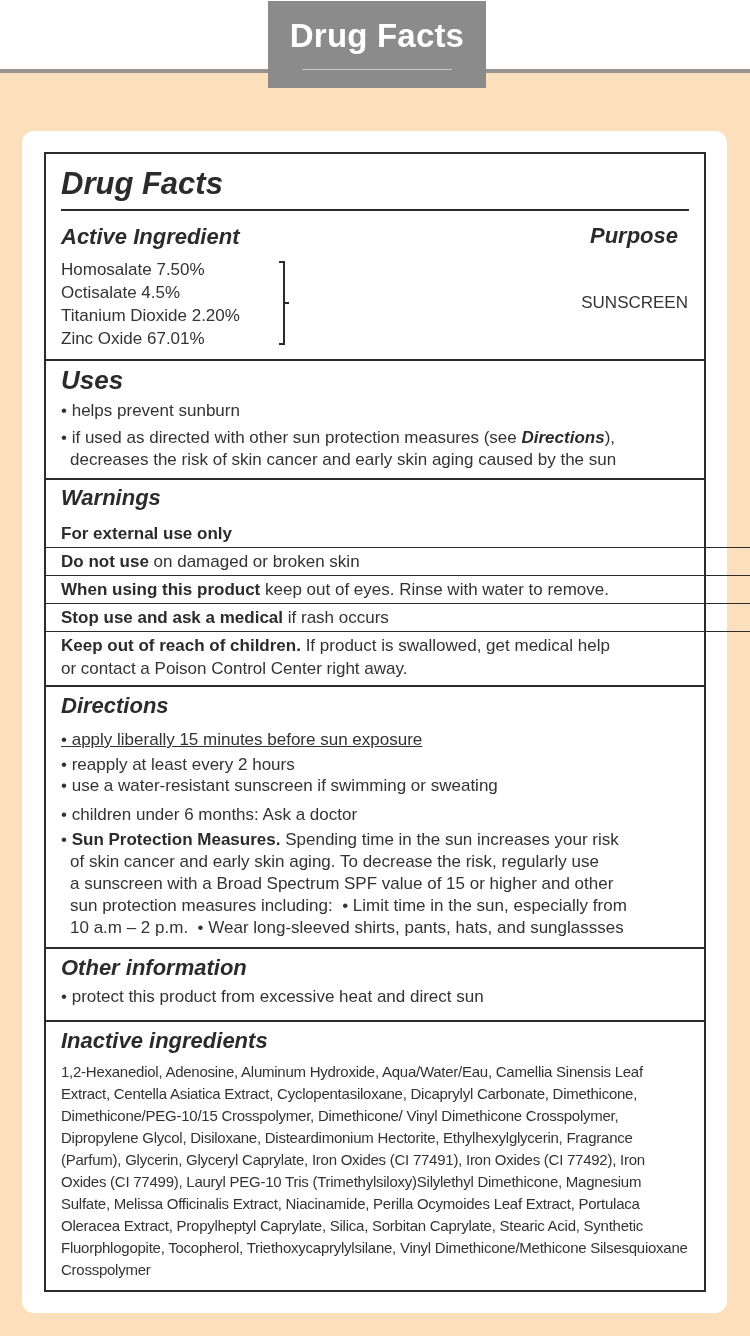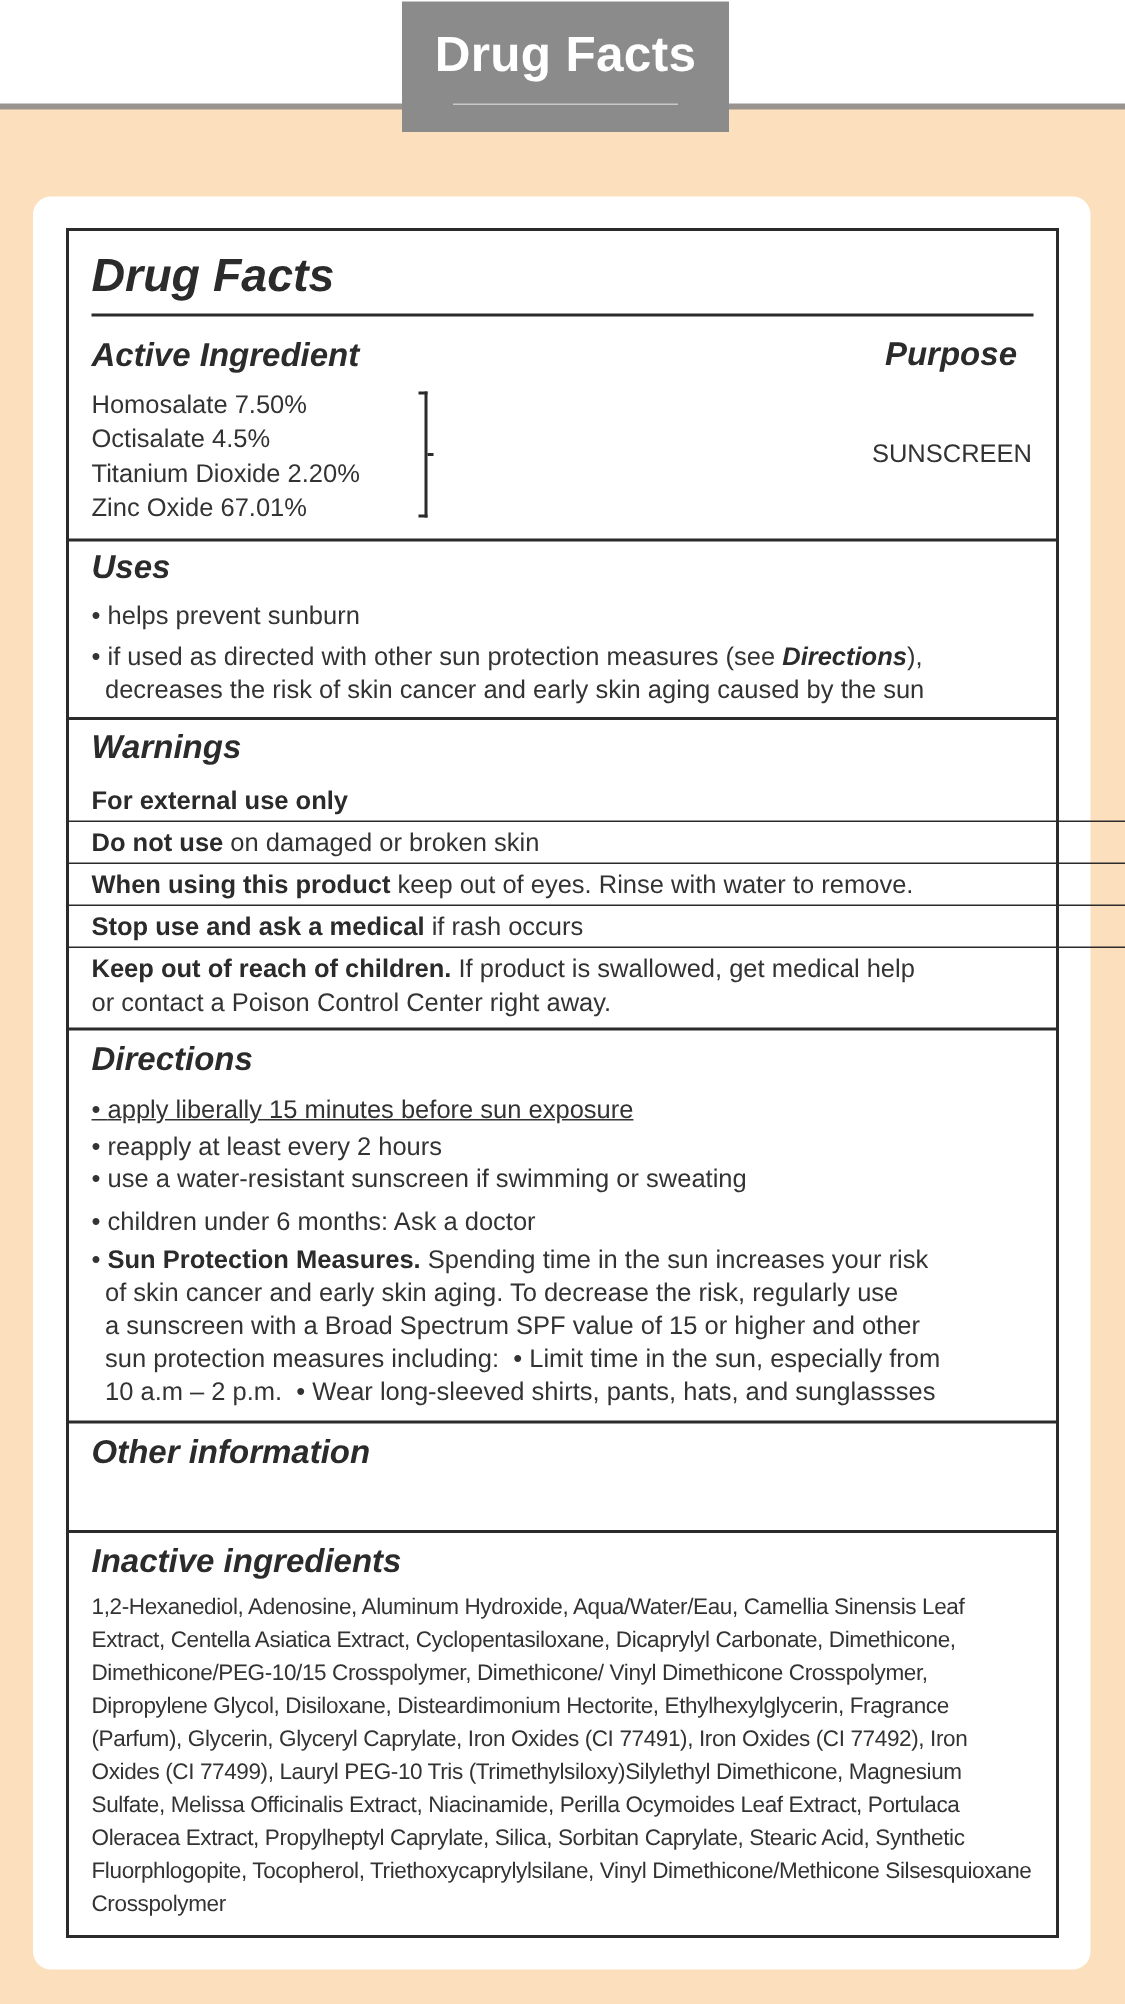"Uses" div.h-italic { font-size: 22px -> 26px }
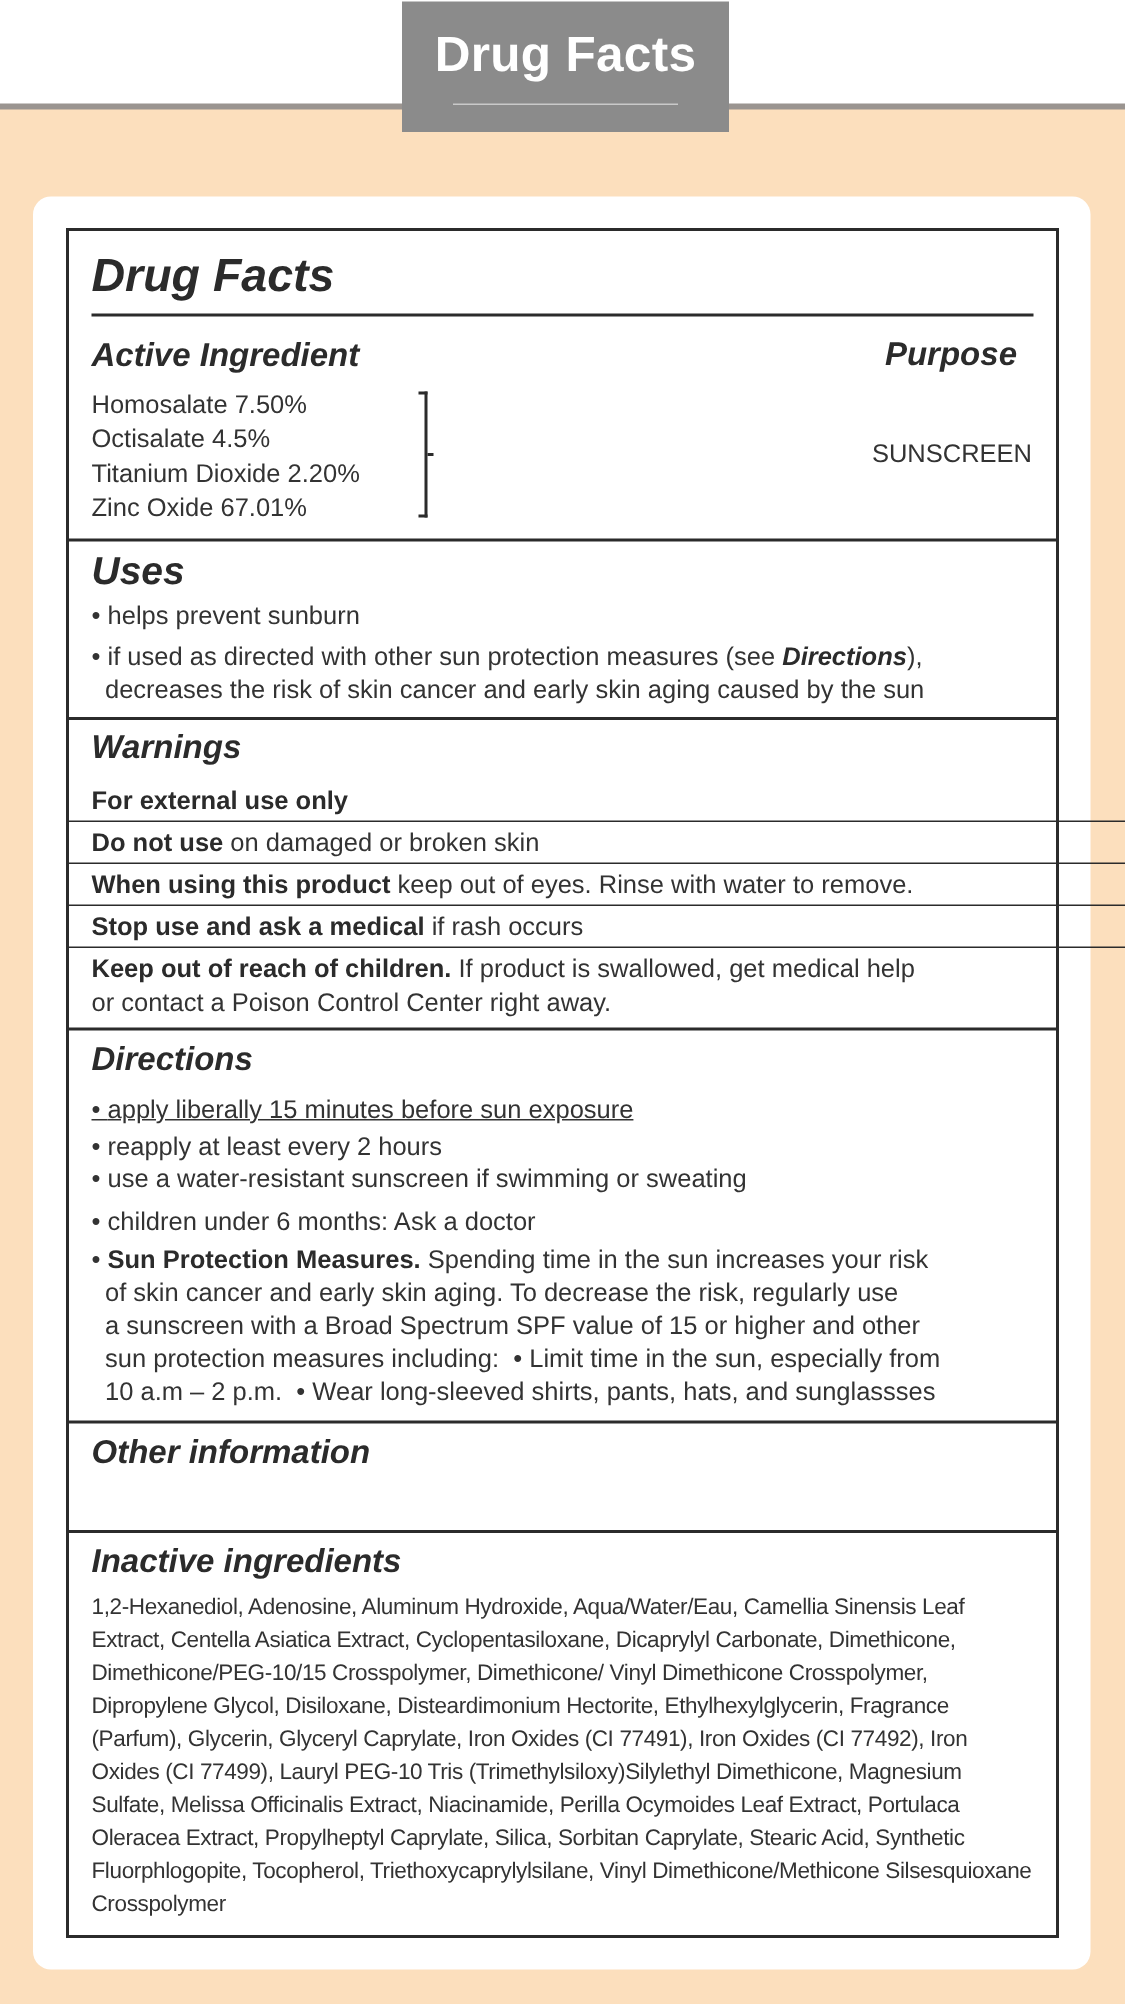"• protect this product from" div.bullet { html: none -> <div>• <span>protect this product from excessive heat and direct sun</span></div> }
